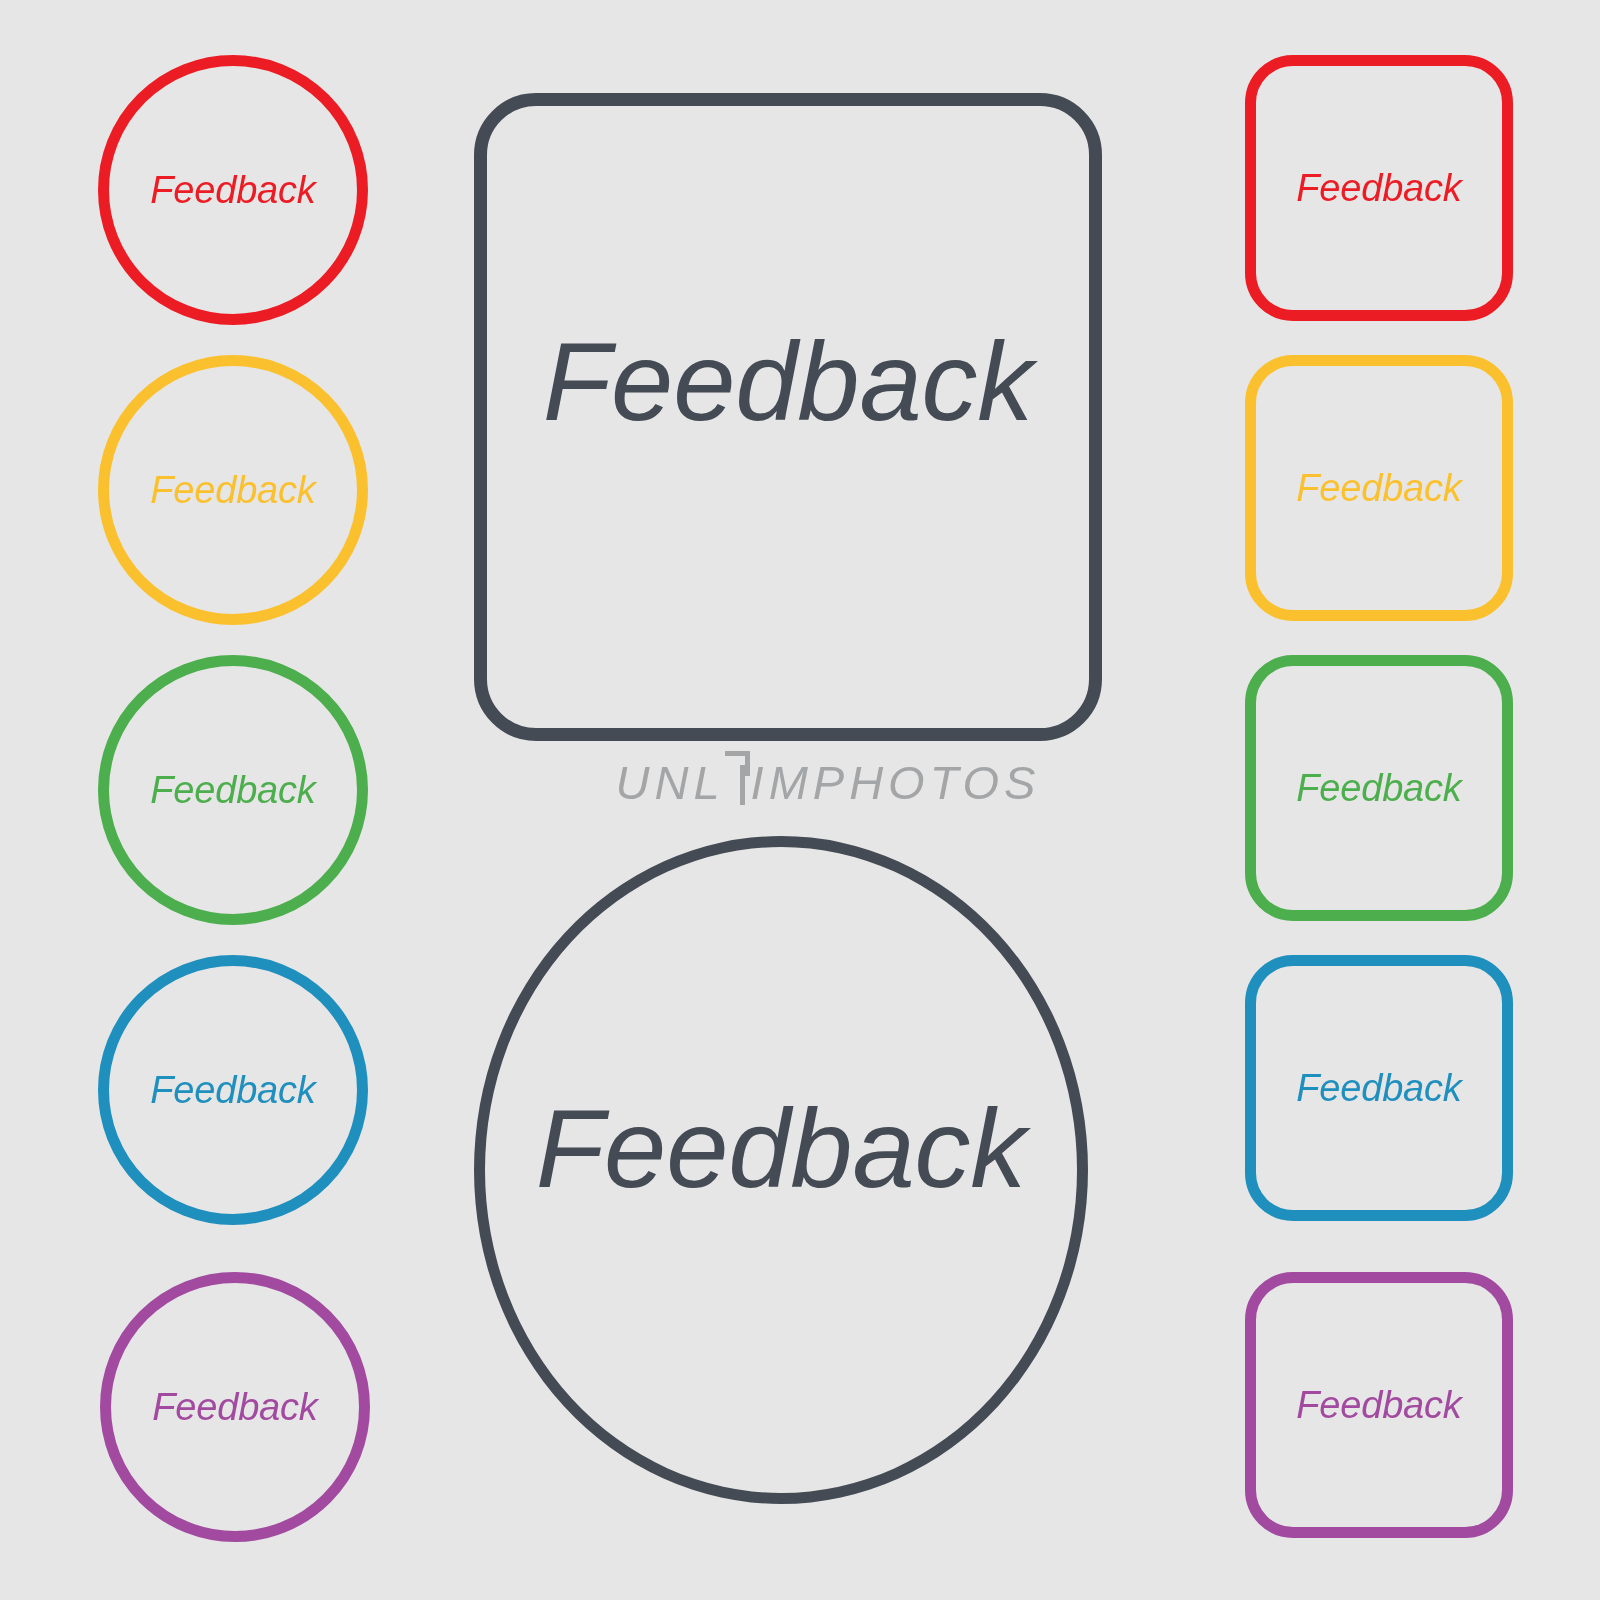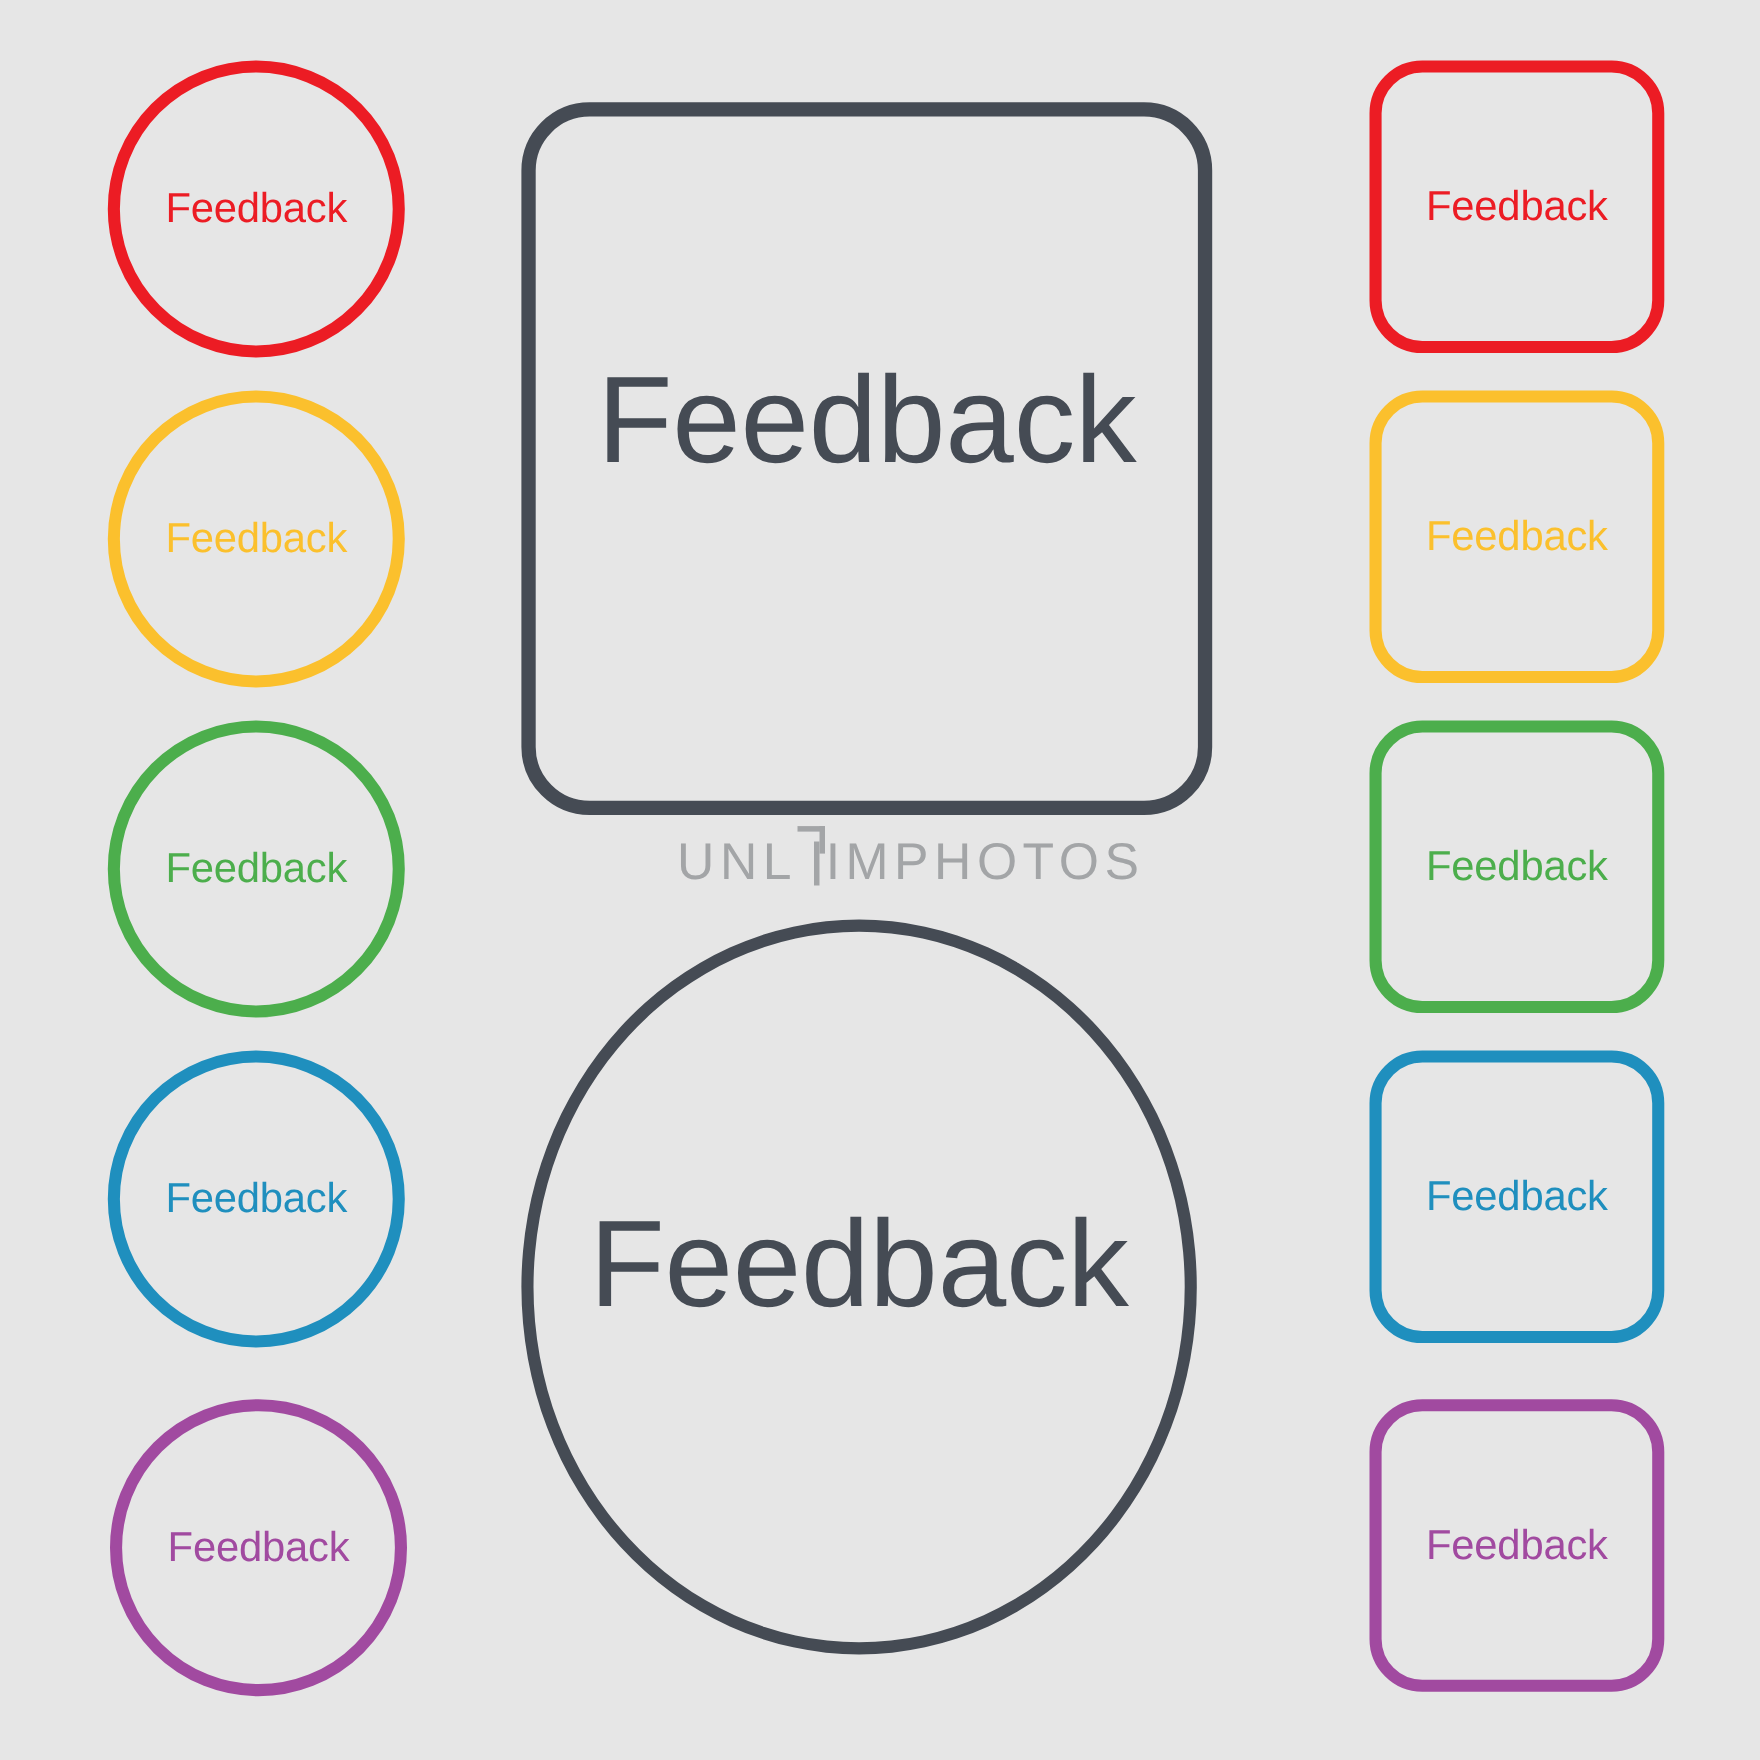"Feedback" #stage { font-style: none -> italic }
